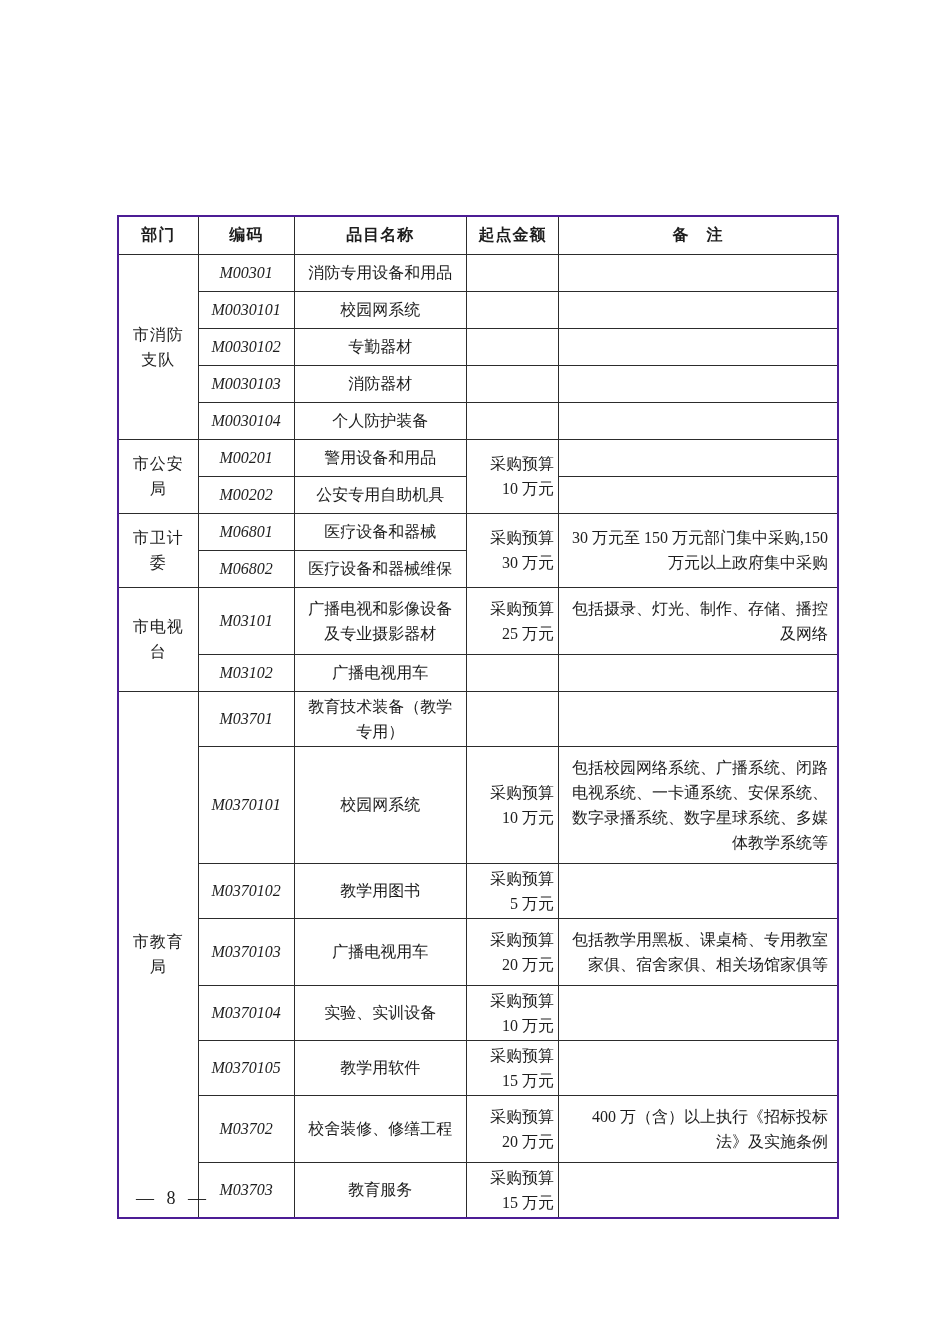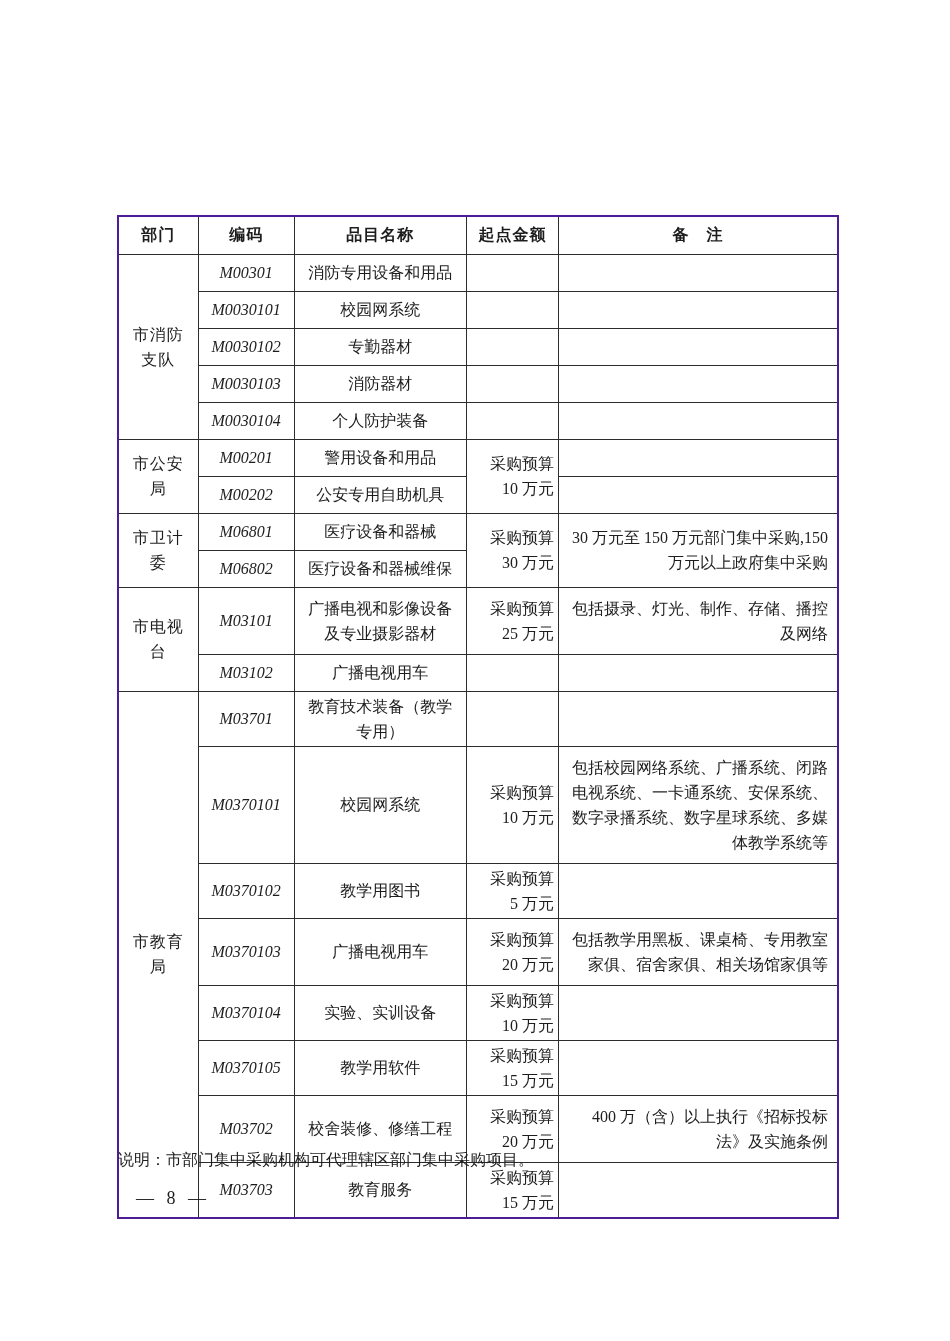"说明：市部门集中采购机构可代理辖区部门集中采购项目。" div.note { html: <div>说明：市部门集中采购机构可代理辖区部门集中采购项目。</div> -> none }
